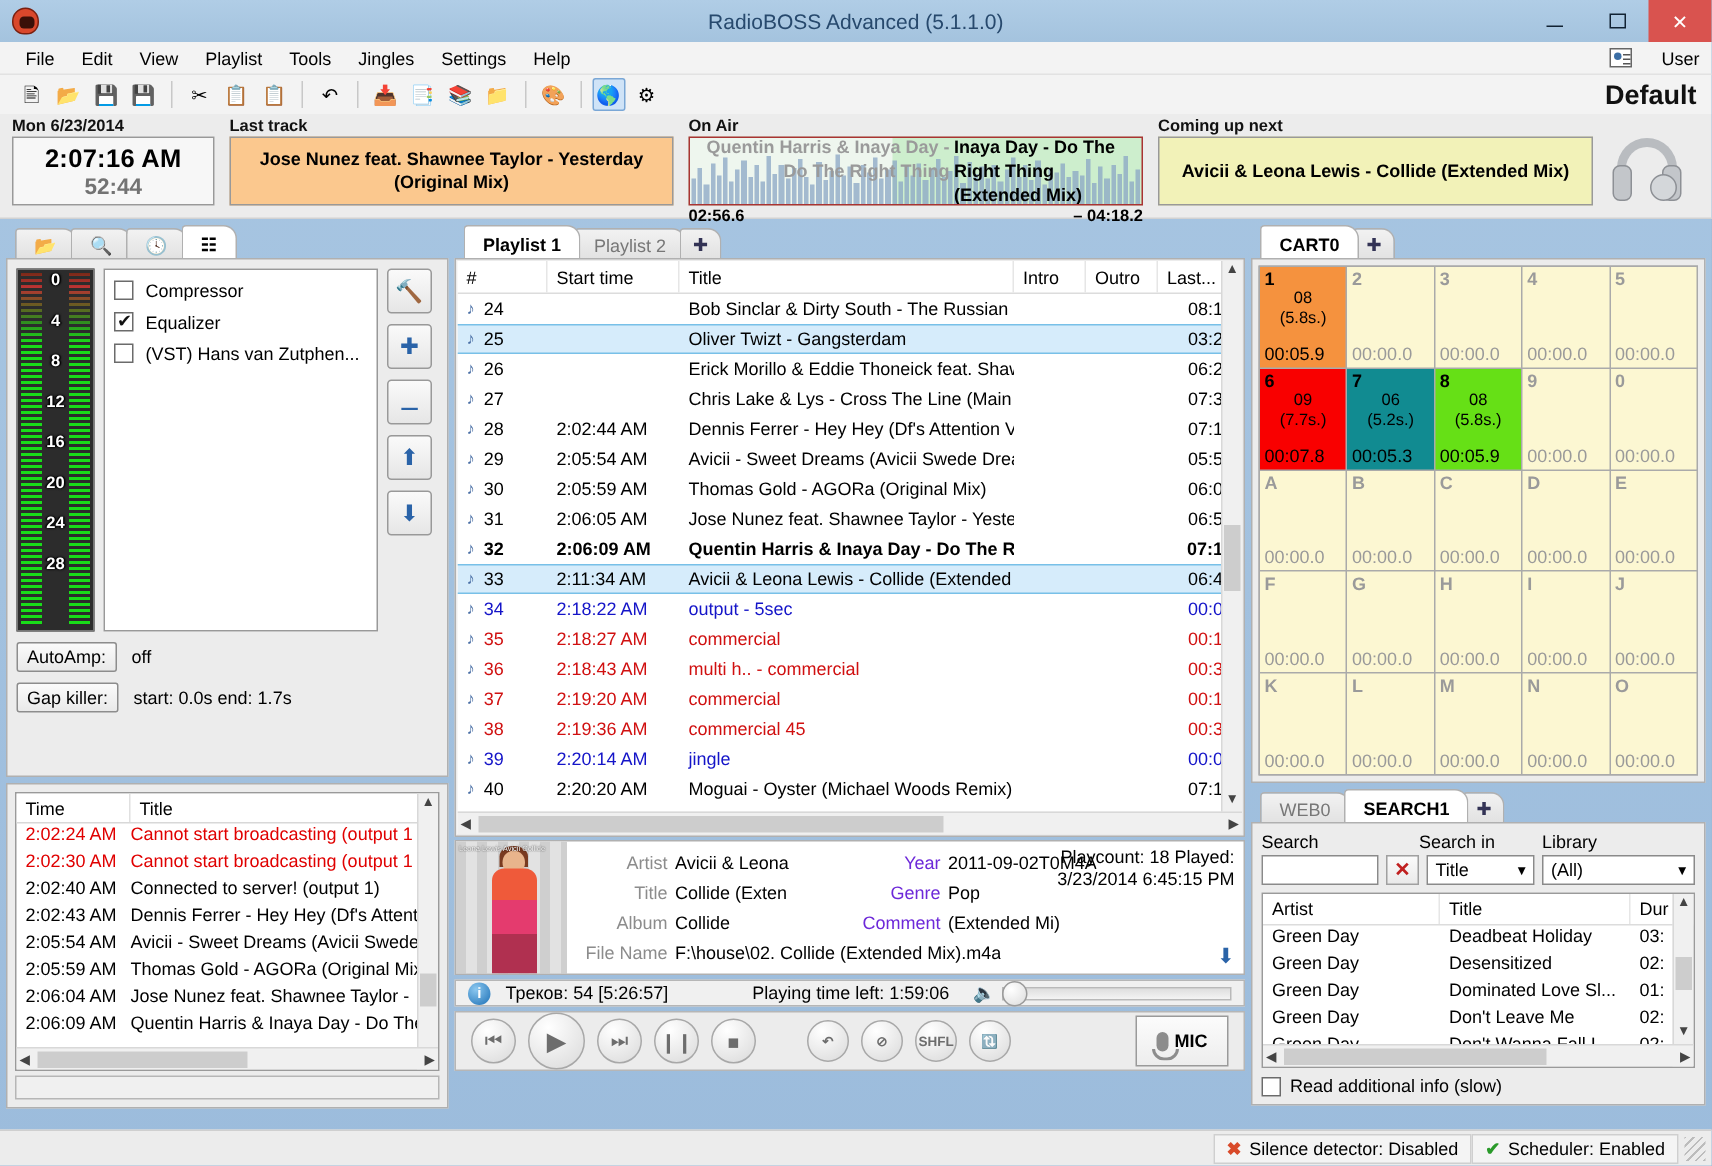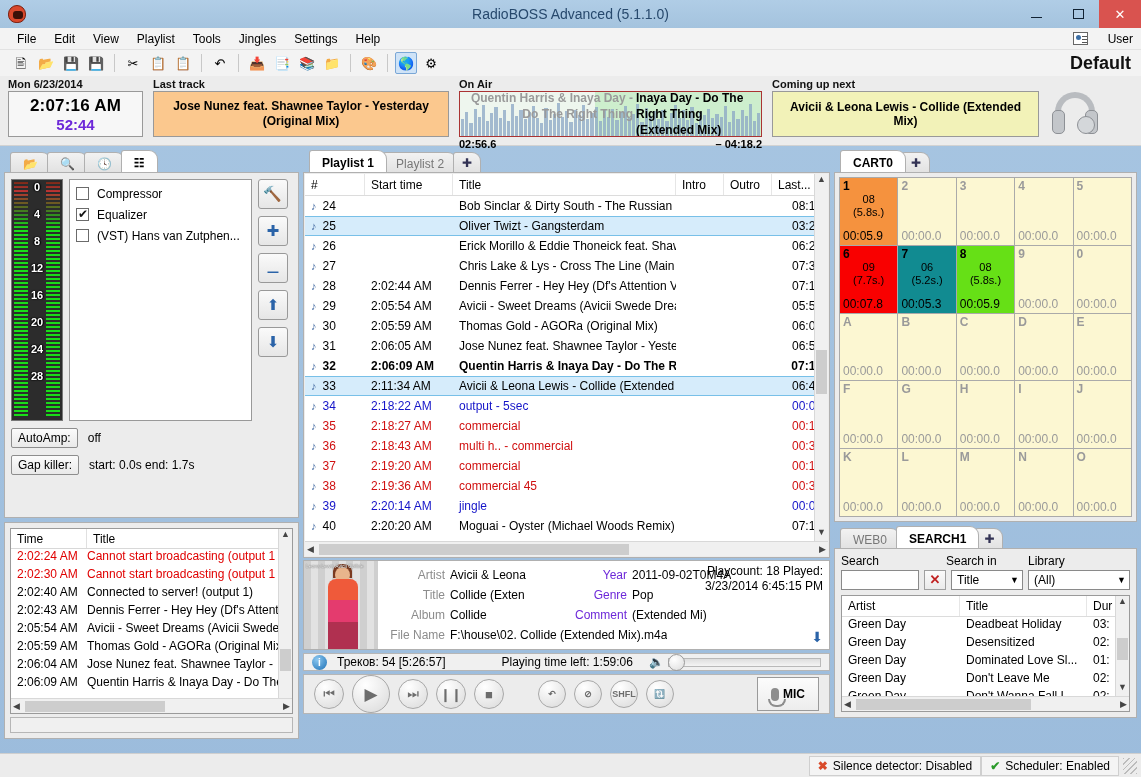"Coming up next" .comingup { width: 267px -> 290px }
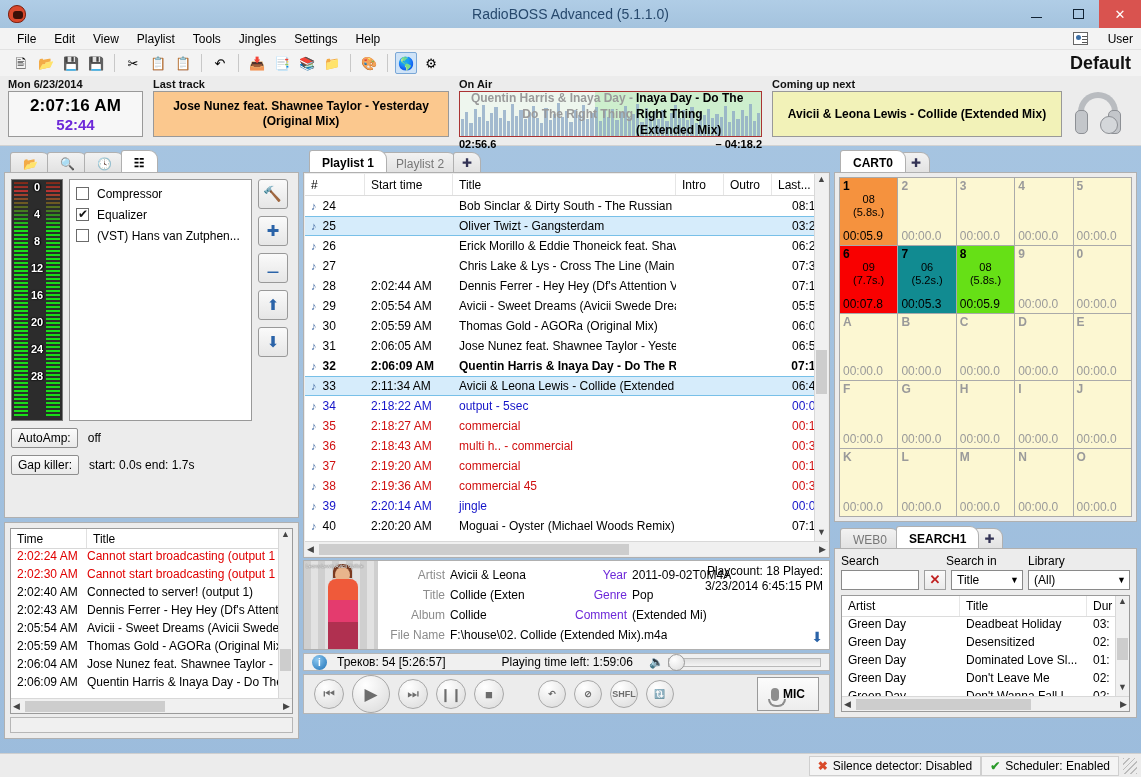"52:44" .clock-rem { color: #6d28d9 -> #737373 }
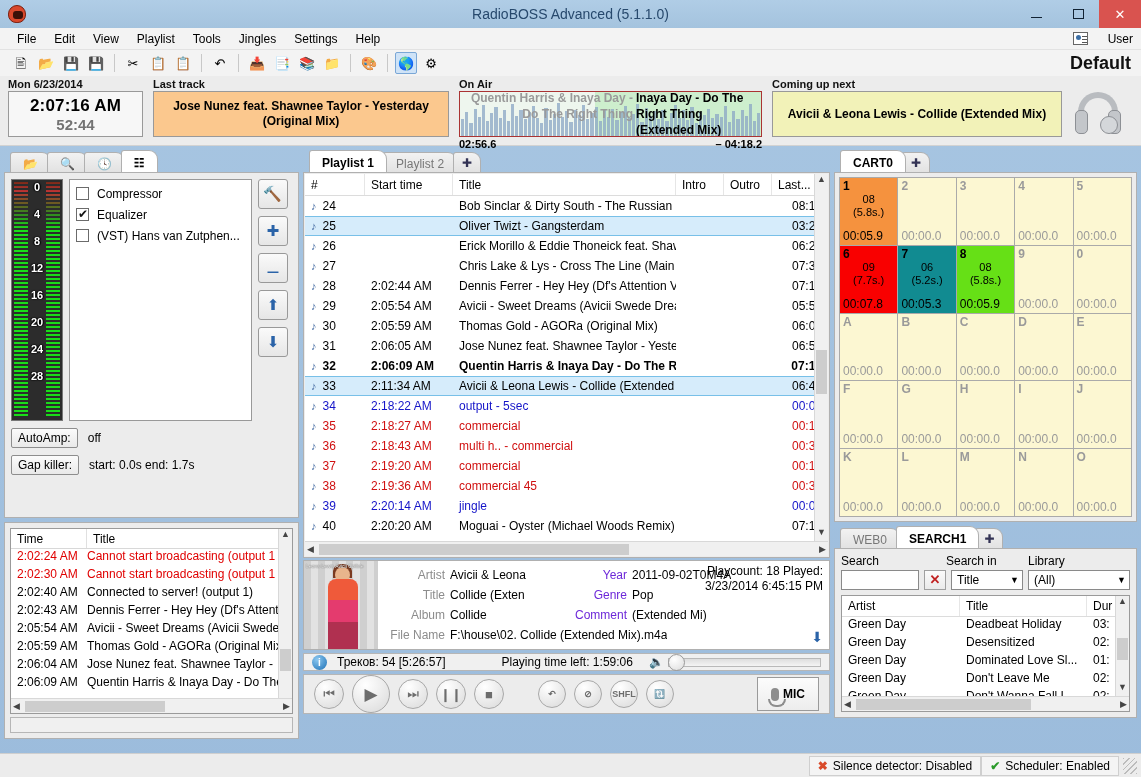"Read additional info (slow)" div.readrow { html: none -> <div> <span></span> <span>Read additional info (slow)</span> </div> }
